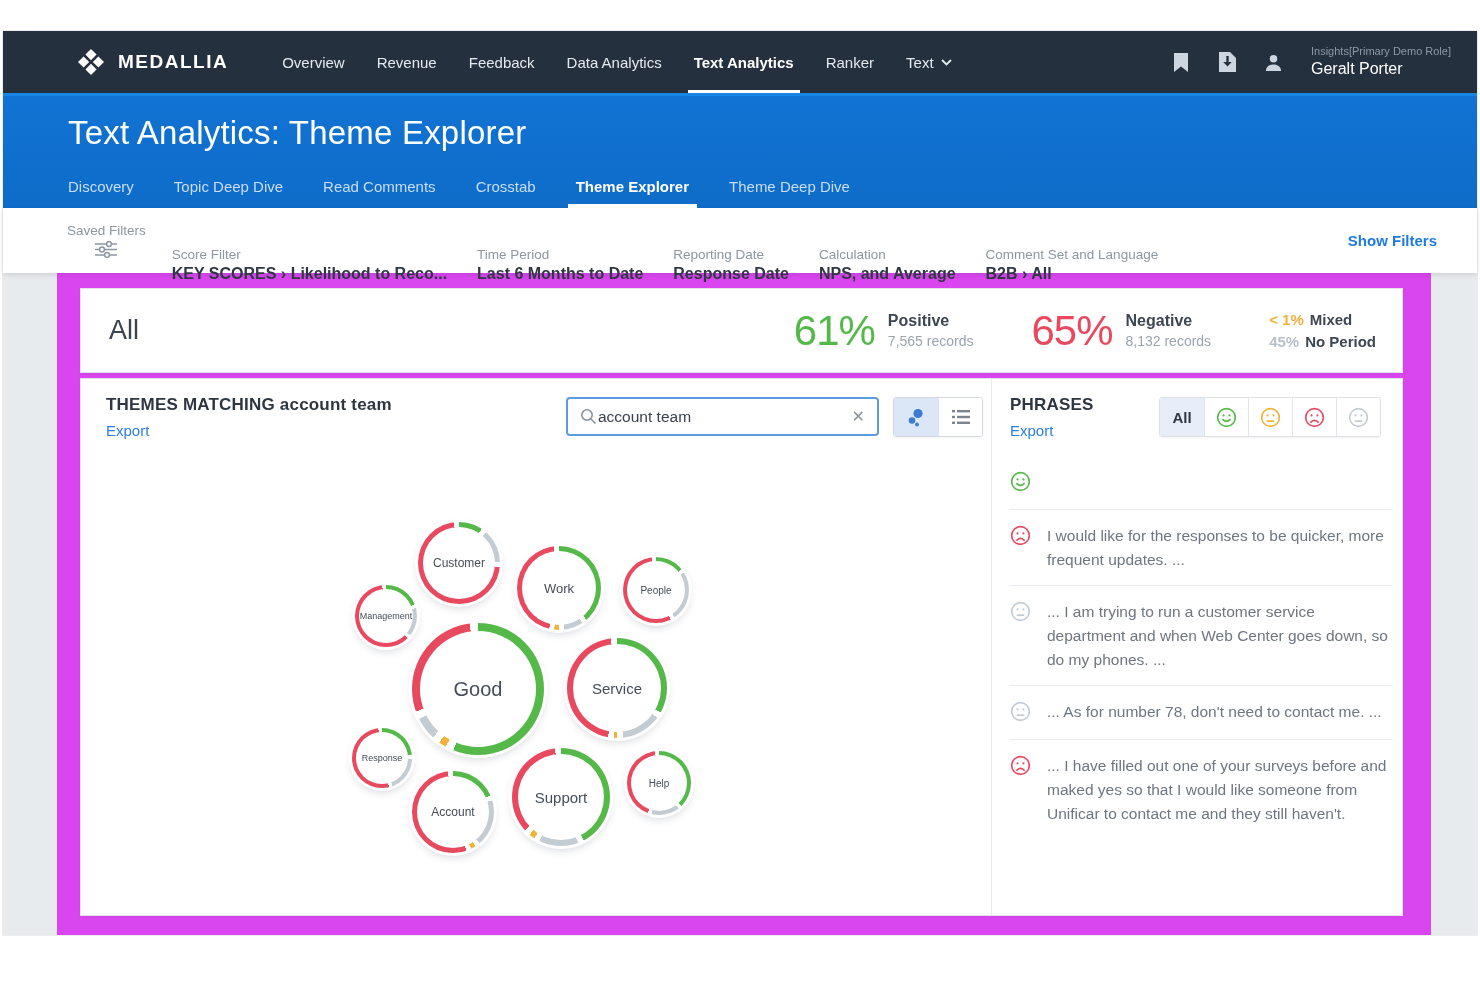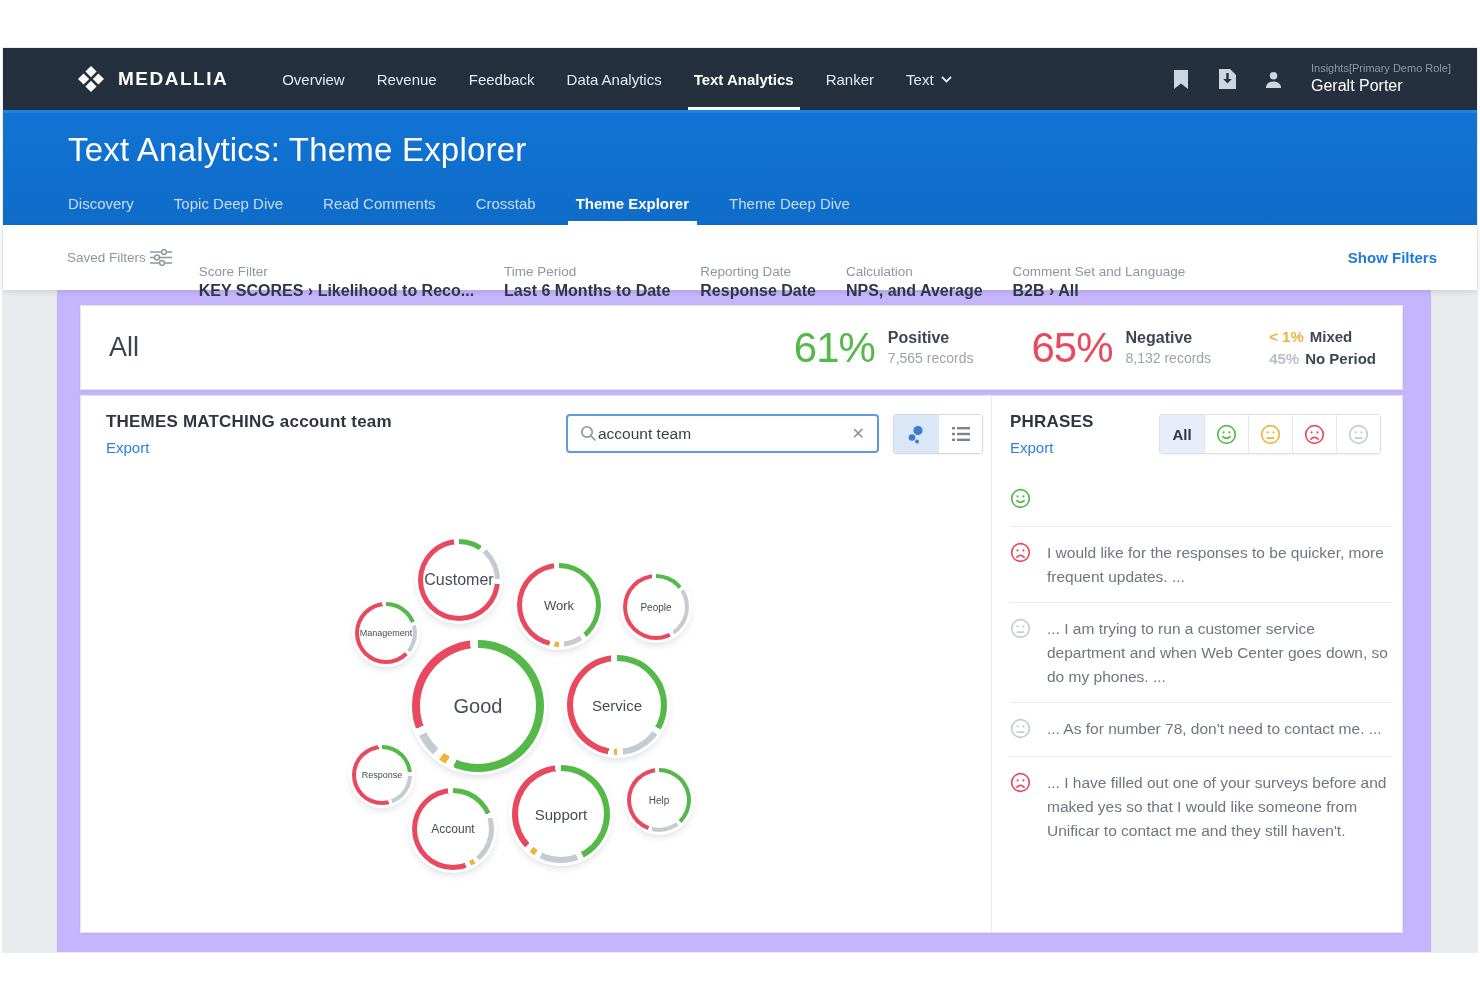"MEDALLIA" .app { top: 48px -> 31px }
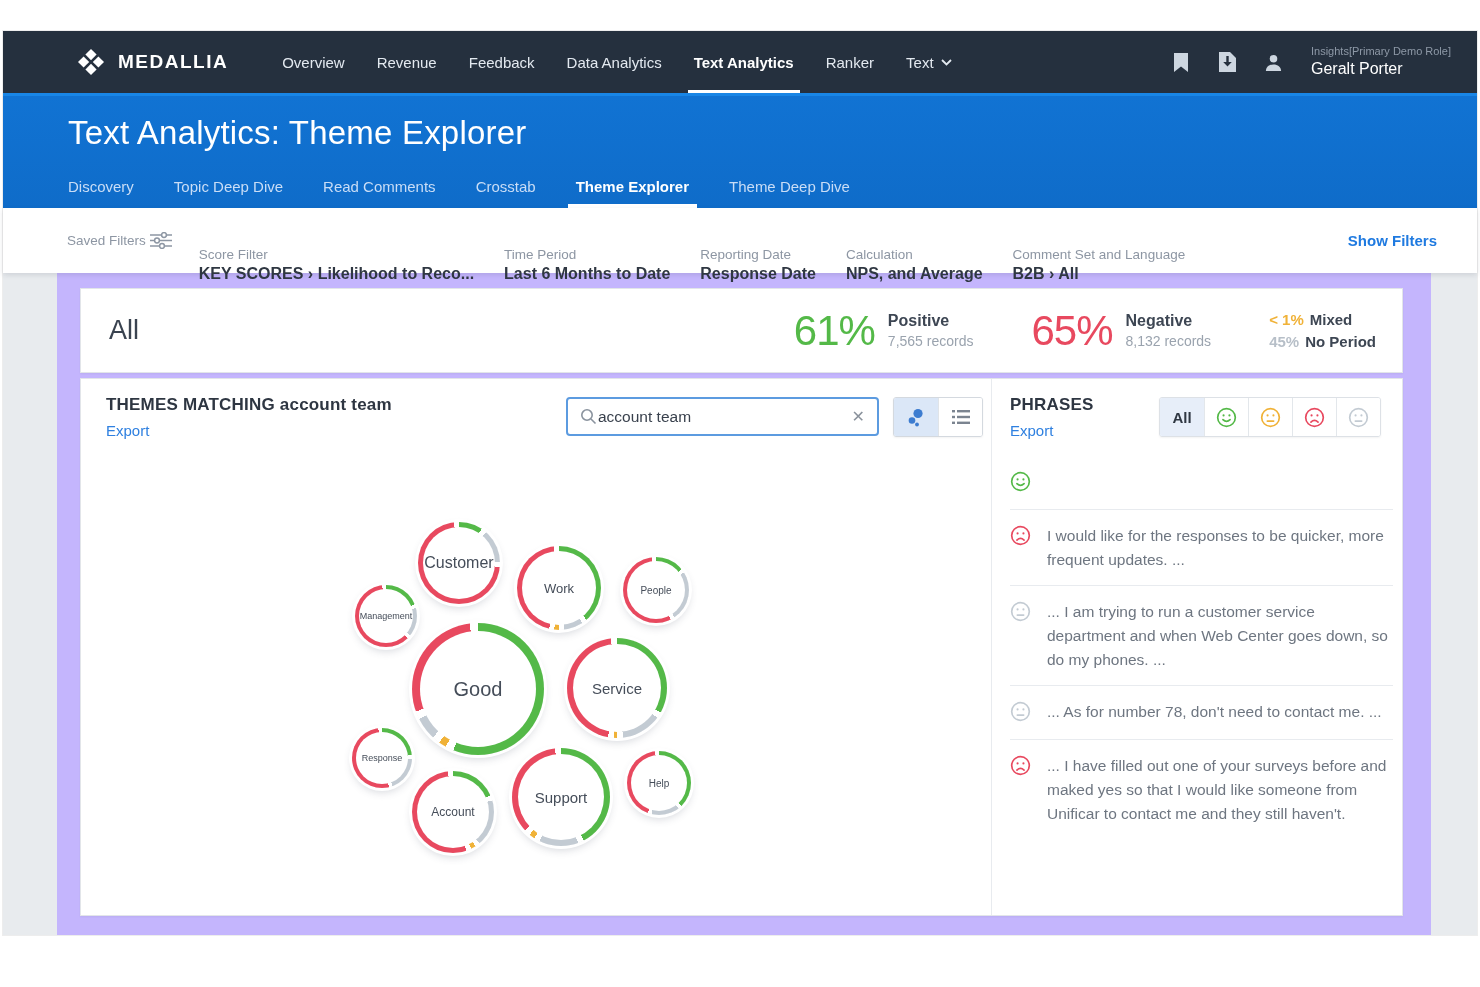"Saved Filters" .saved { flex-direction: row -> column }
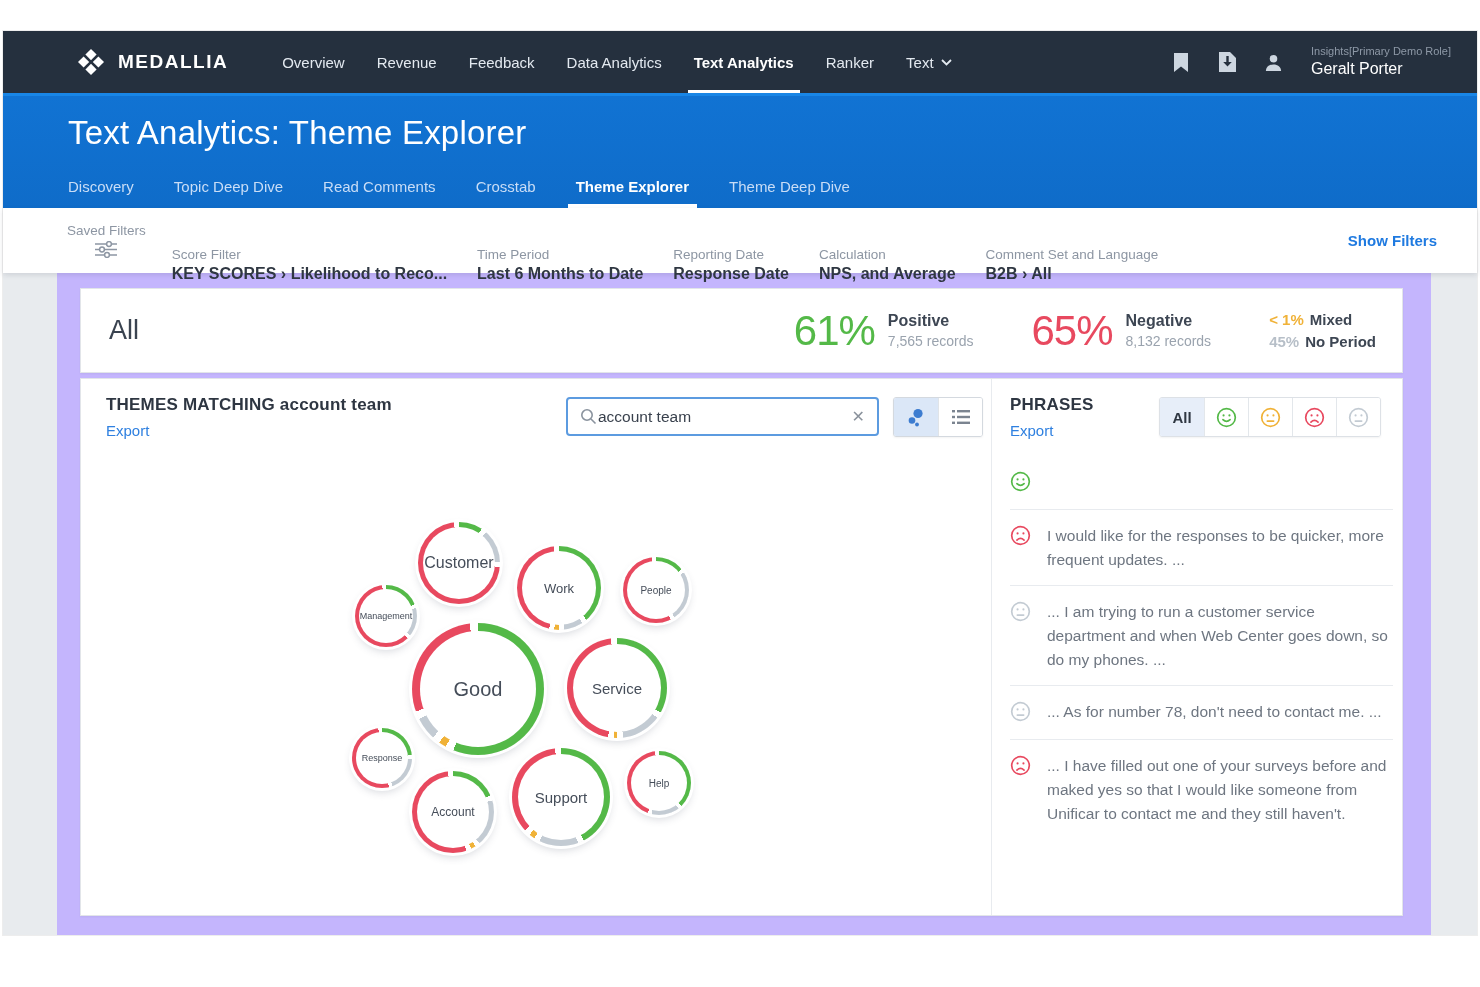"All" .pane { background: #c4b5fd -> #d946ef }
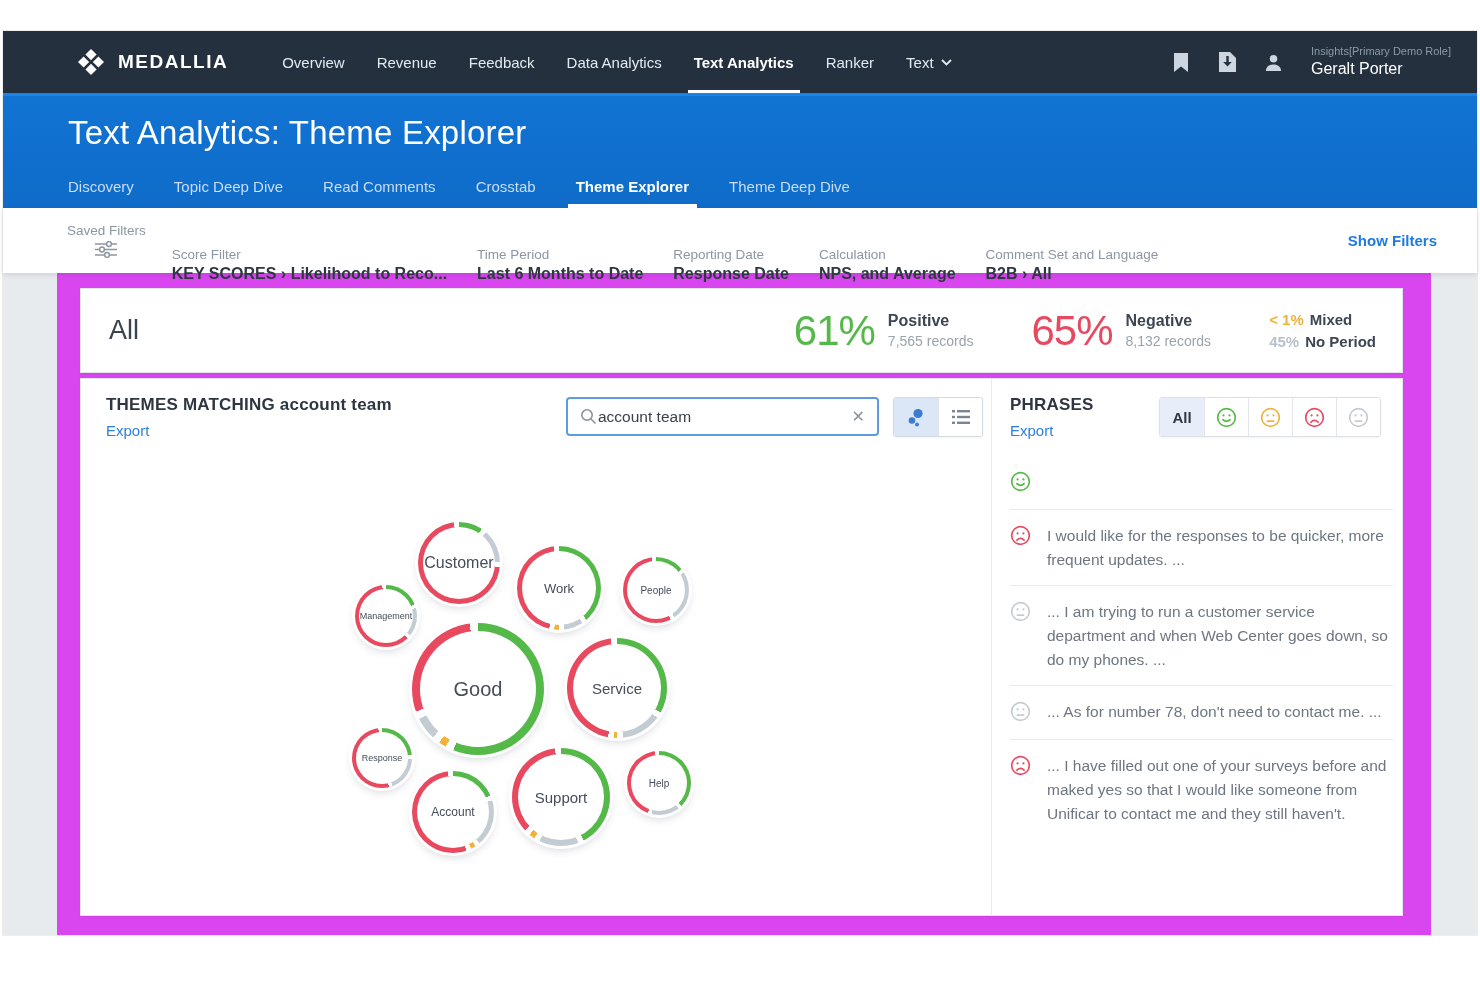"Customer" span.bubble-label { font-size: 16px -> 12px }
